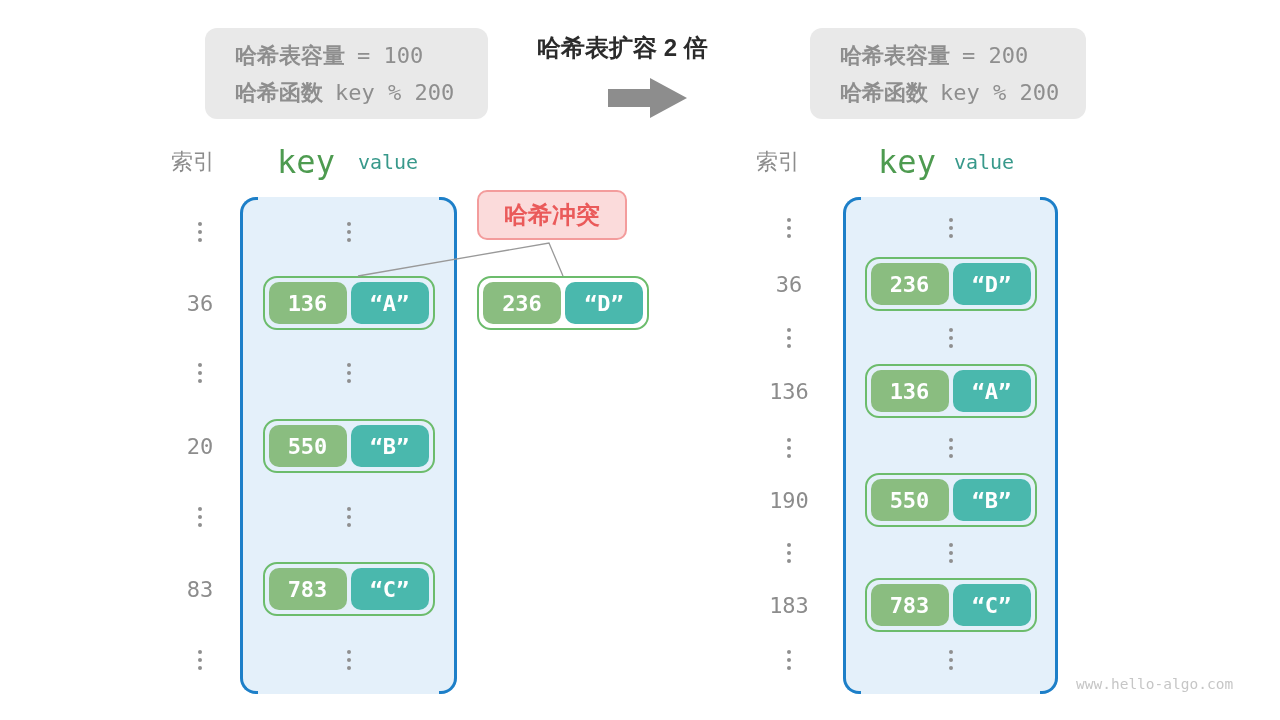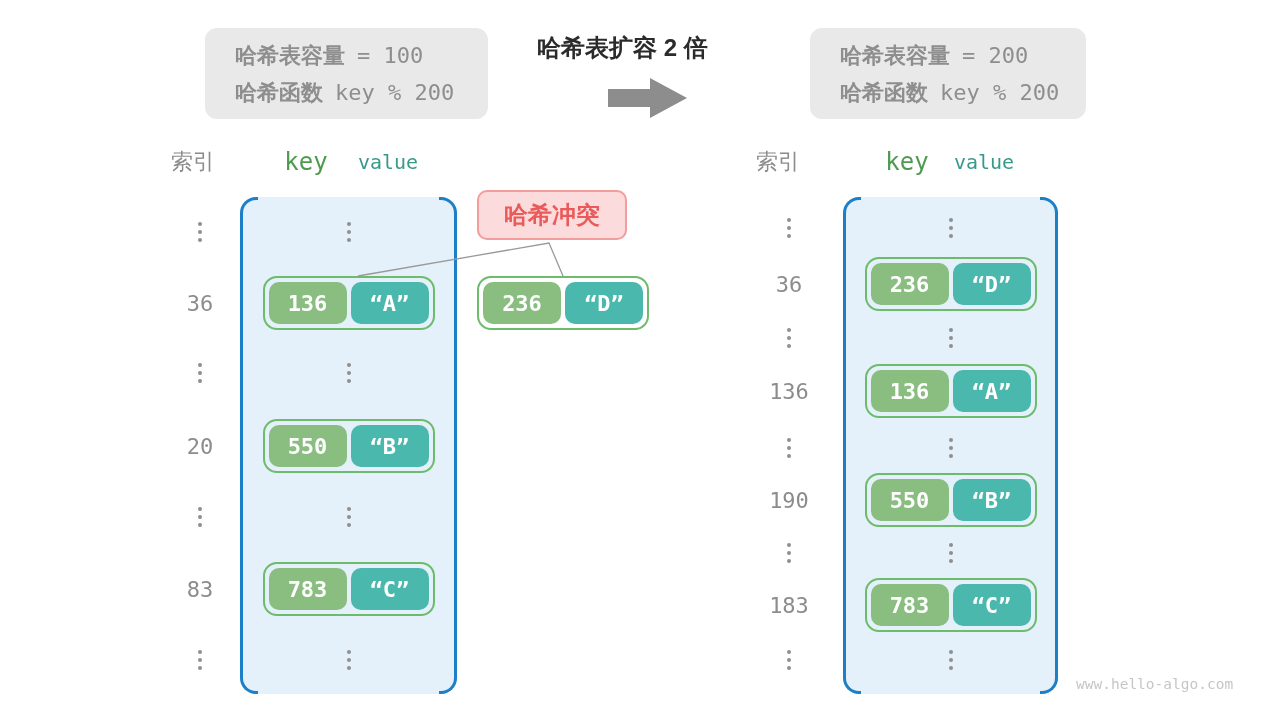"key" .hdr-key { font-size: 24px -> 32px }
